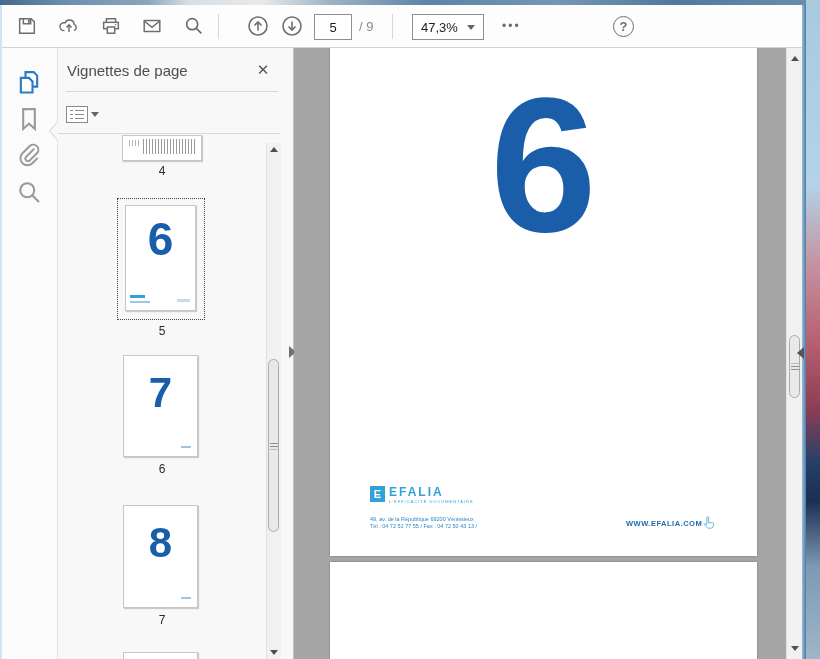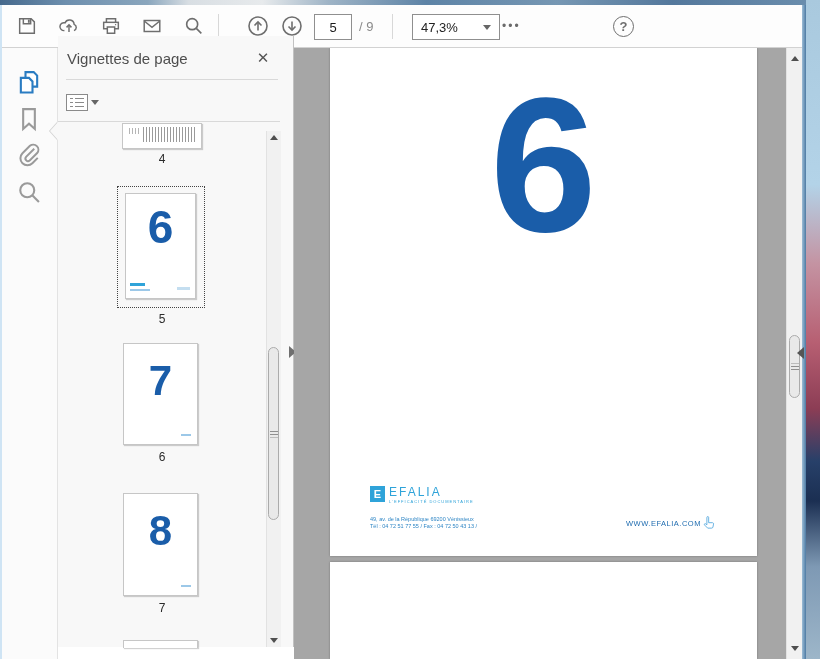"47,3%" .zoom-box { width: 88px -> 72px }
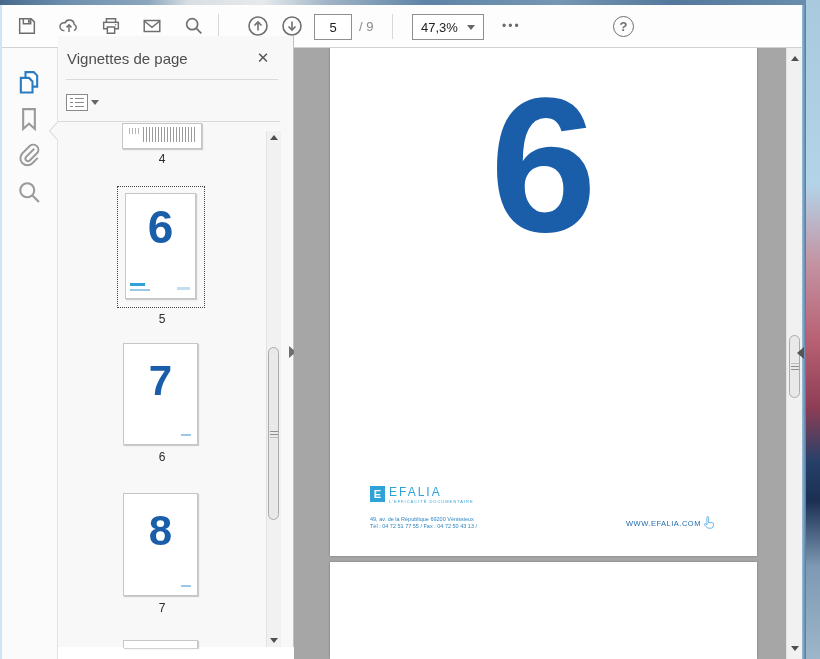"Vignettes de page" .panel { top: 36px -> 48px }
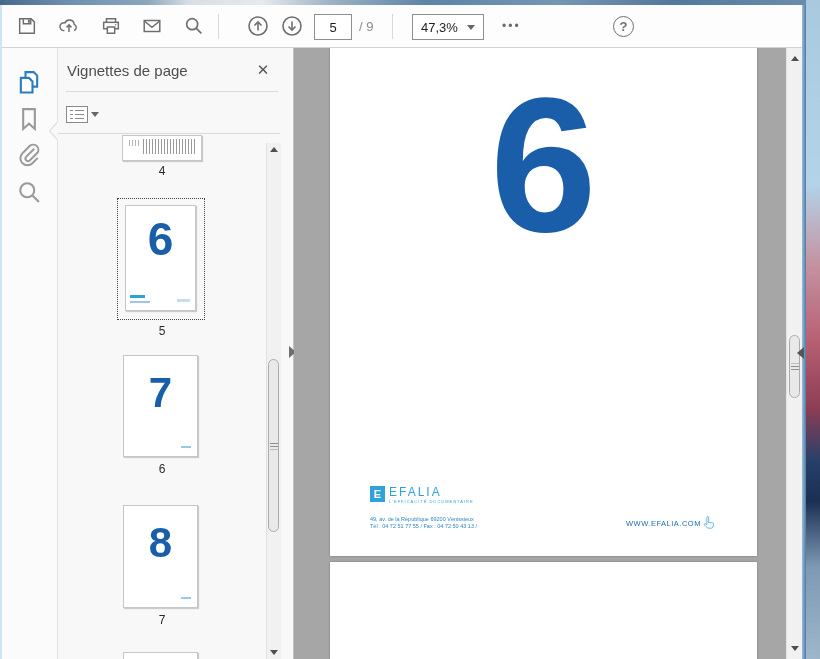"EFALIA" .logo-name { font-weight: normal -> bold }
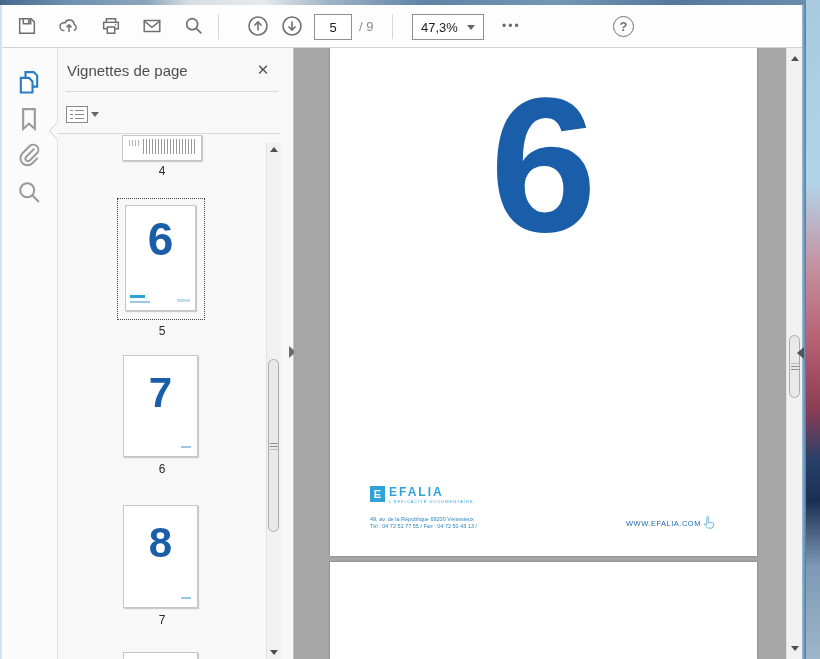"WWW.EFALIA.COM" .site { font-weight: normal -> bold }
